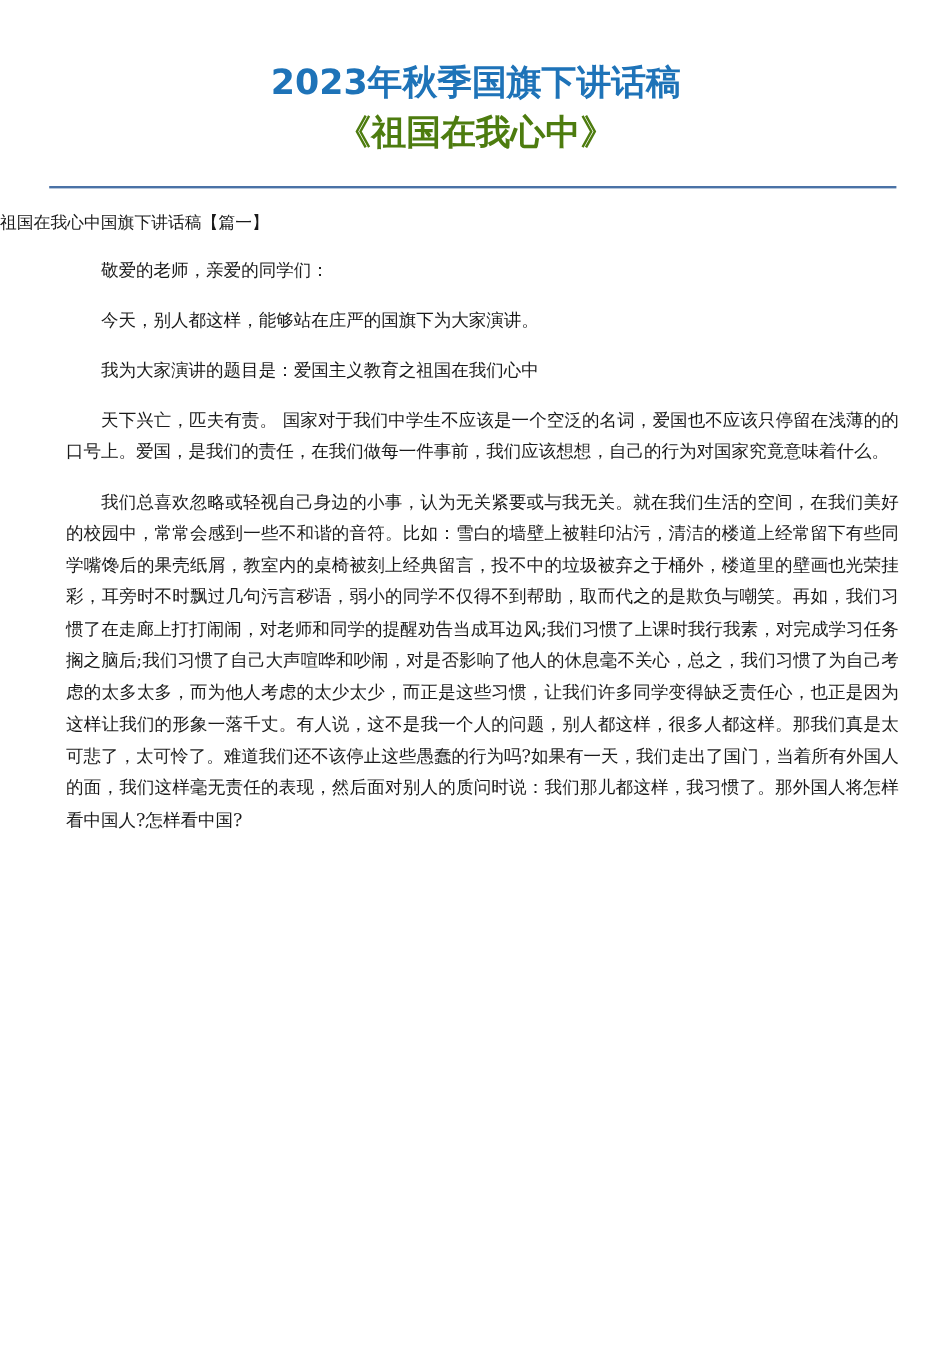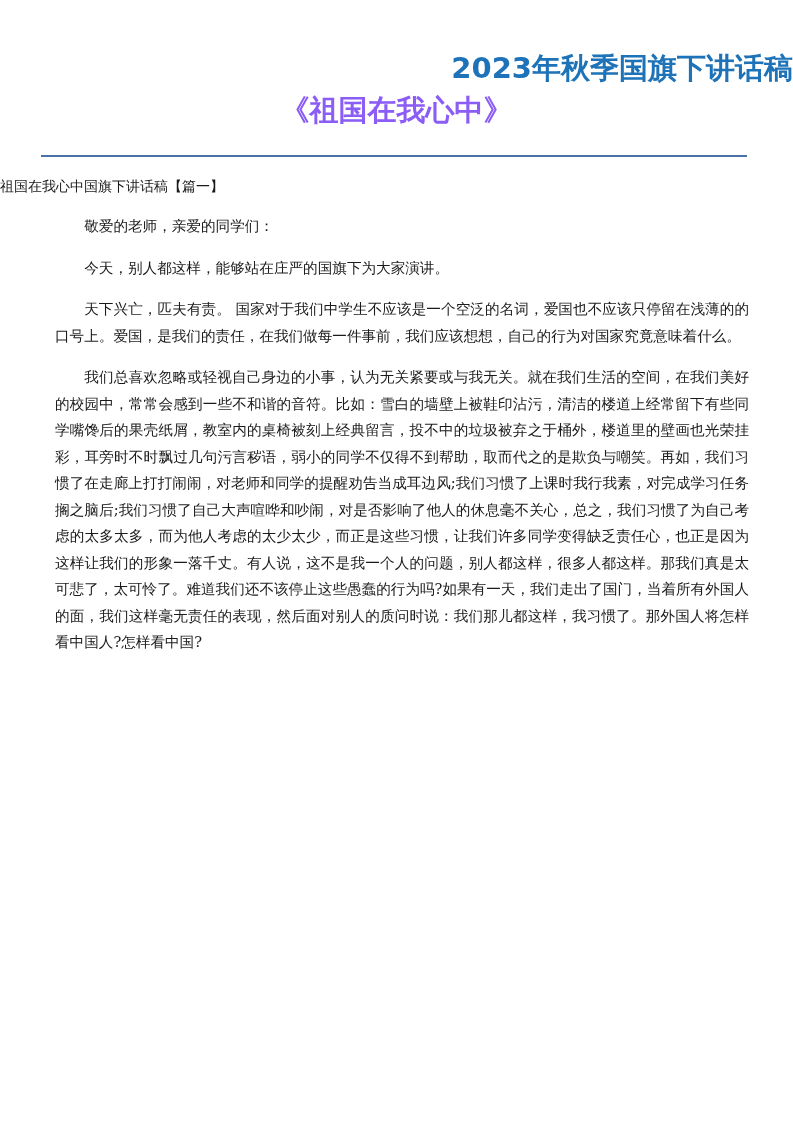"2023年秋季国旗下讲话稿" .title1 { text-align: right -> center }
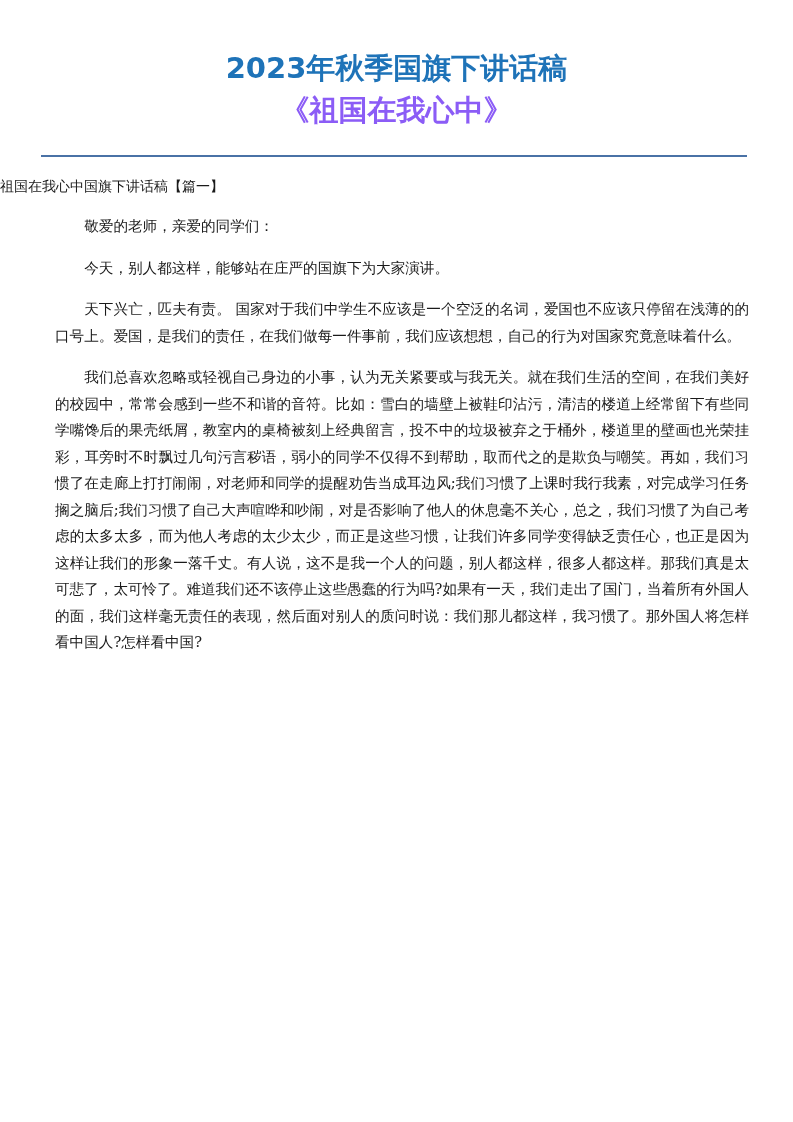"《祖国在我心中》" div.title2 { color: #8b5cf6 -> #4d7c0f }
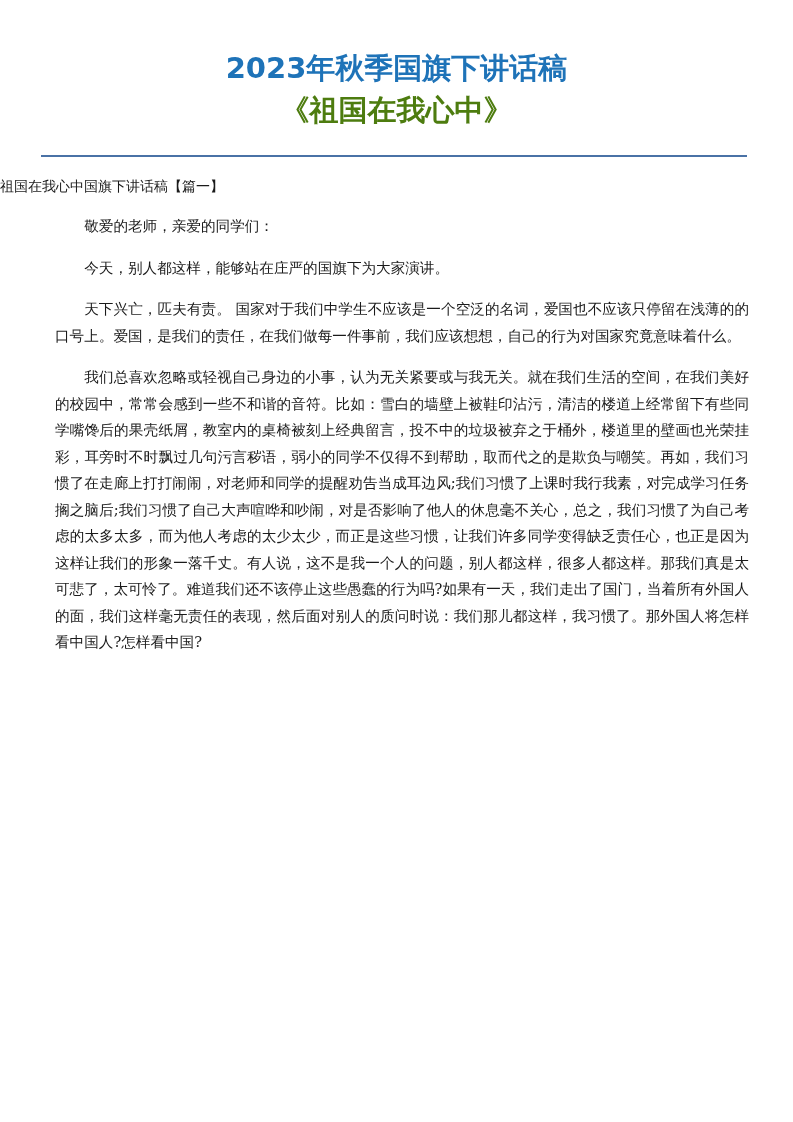"我为大家演讲的题目是：爱国主义教育之祖国在我们心中" p.indent { html: none -> <p>我为大家演讲的题目是：爱国主义教育之祖国在我们心中</p> }
